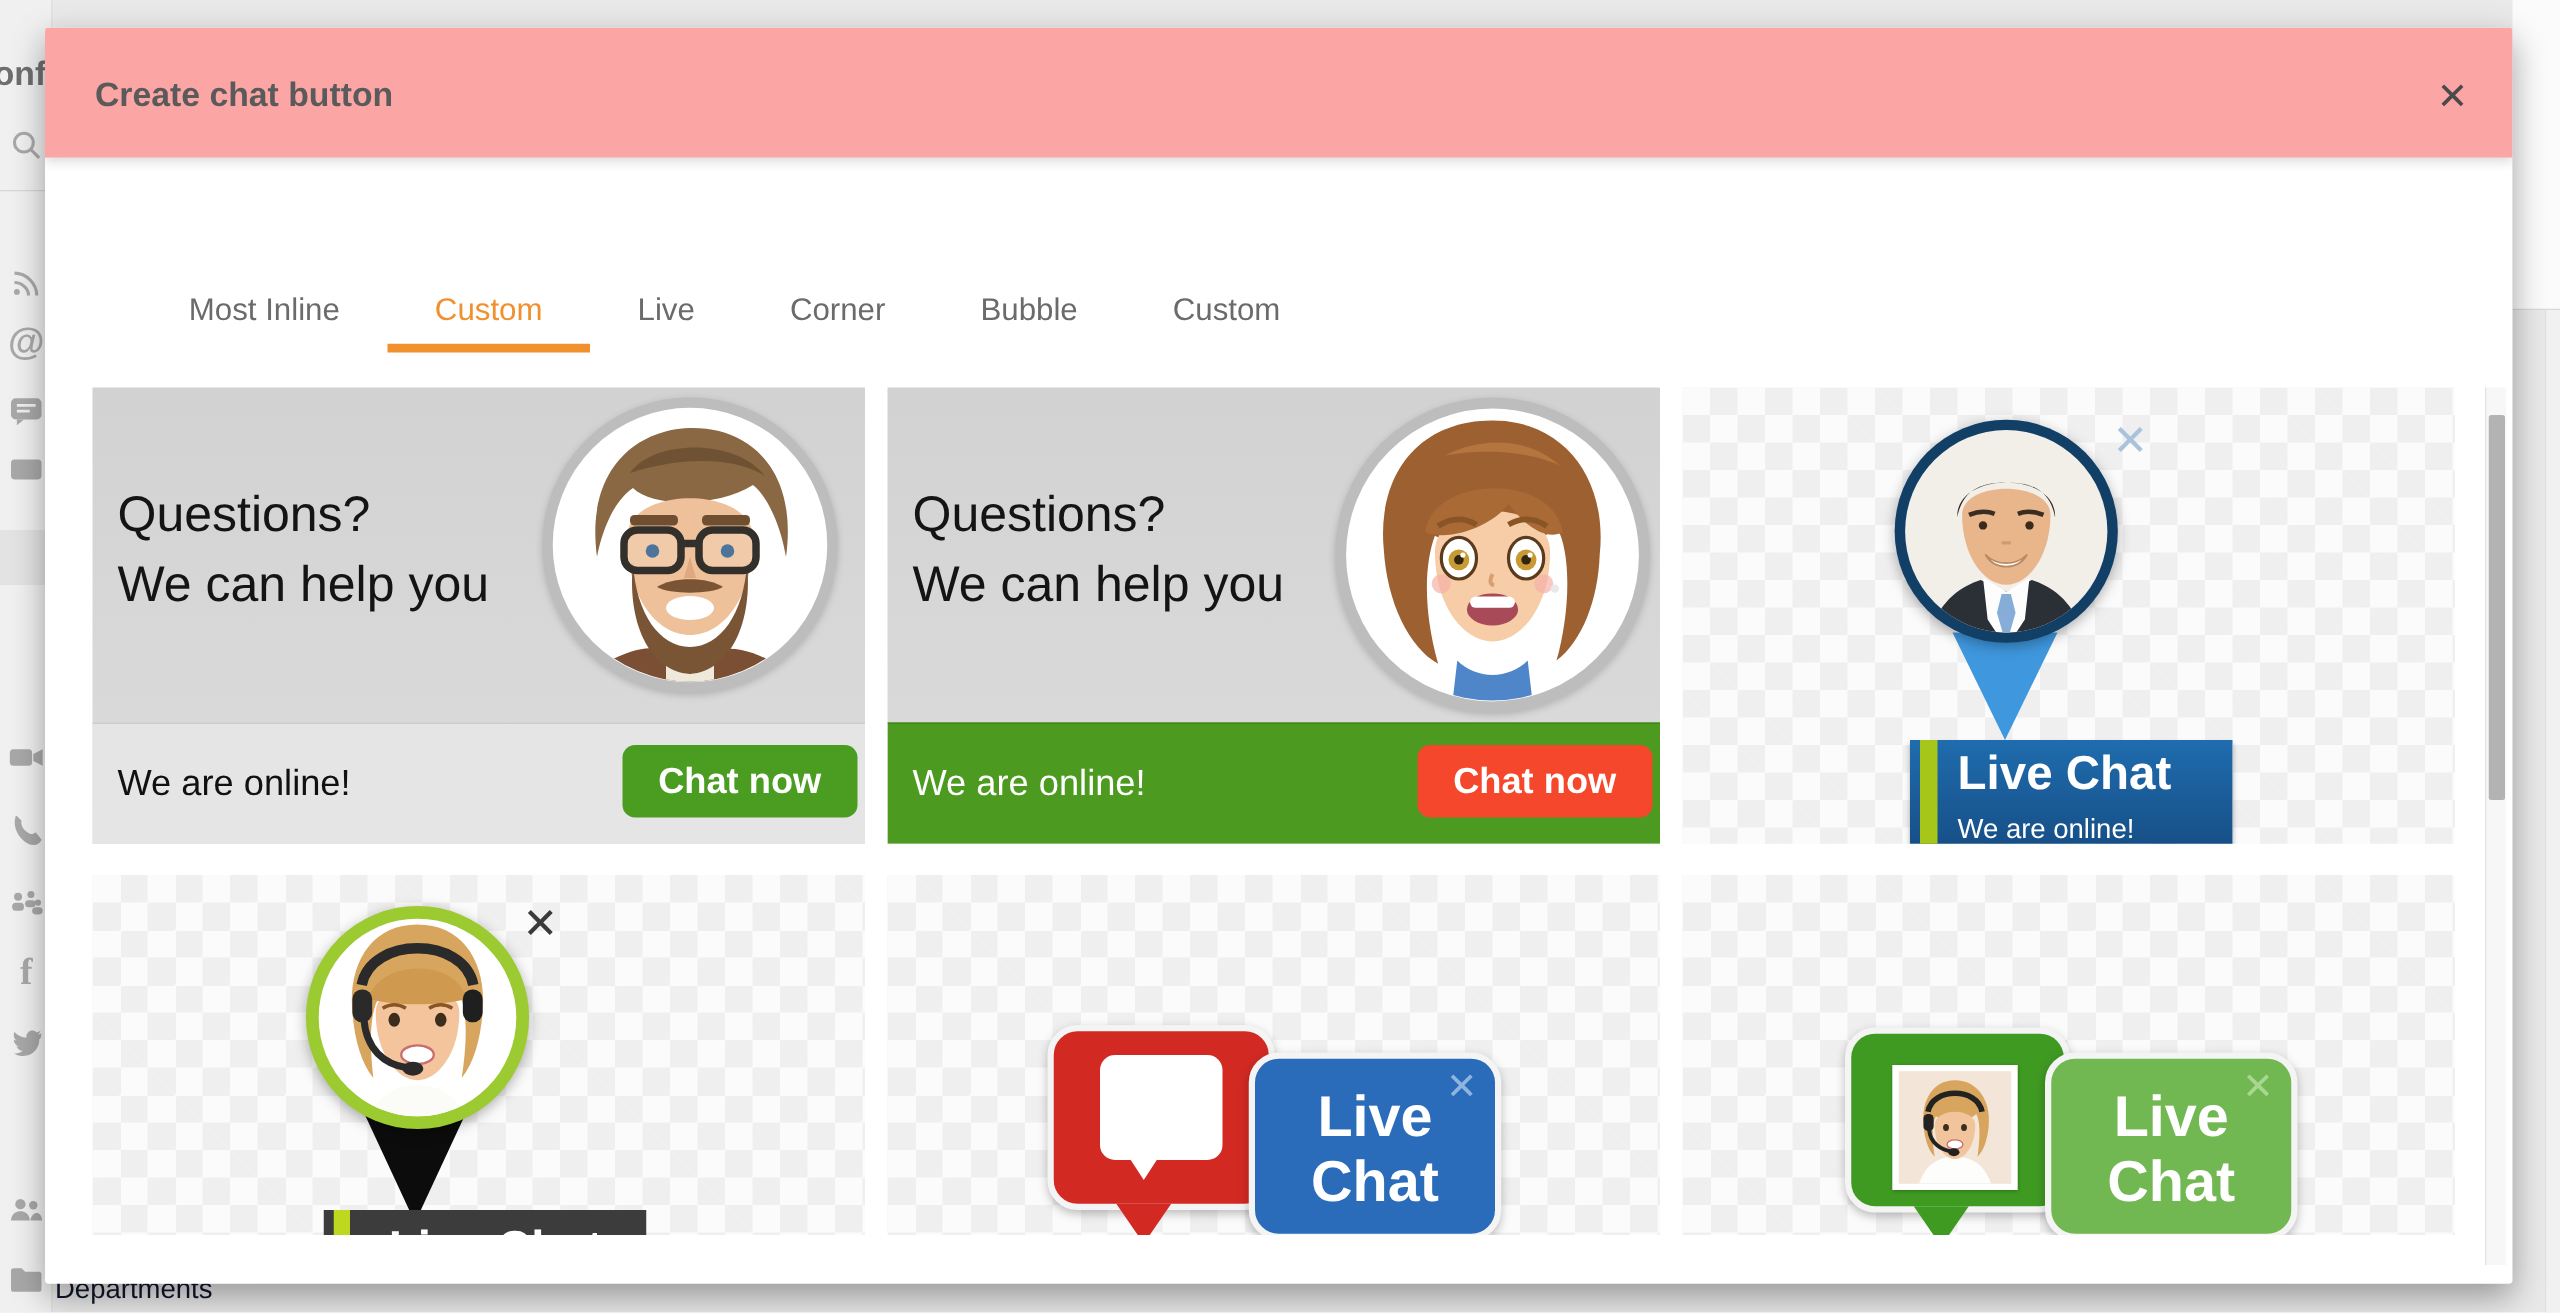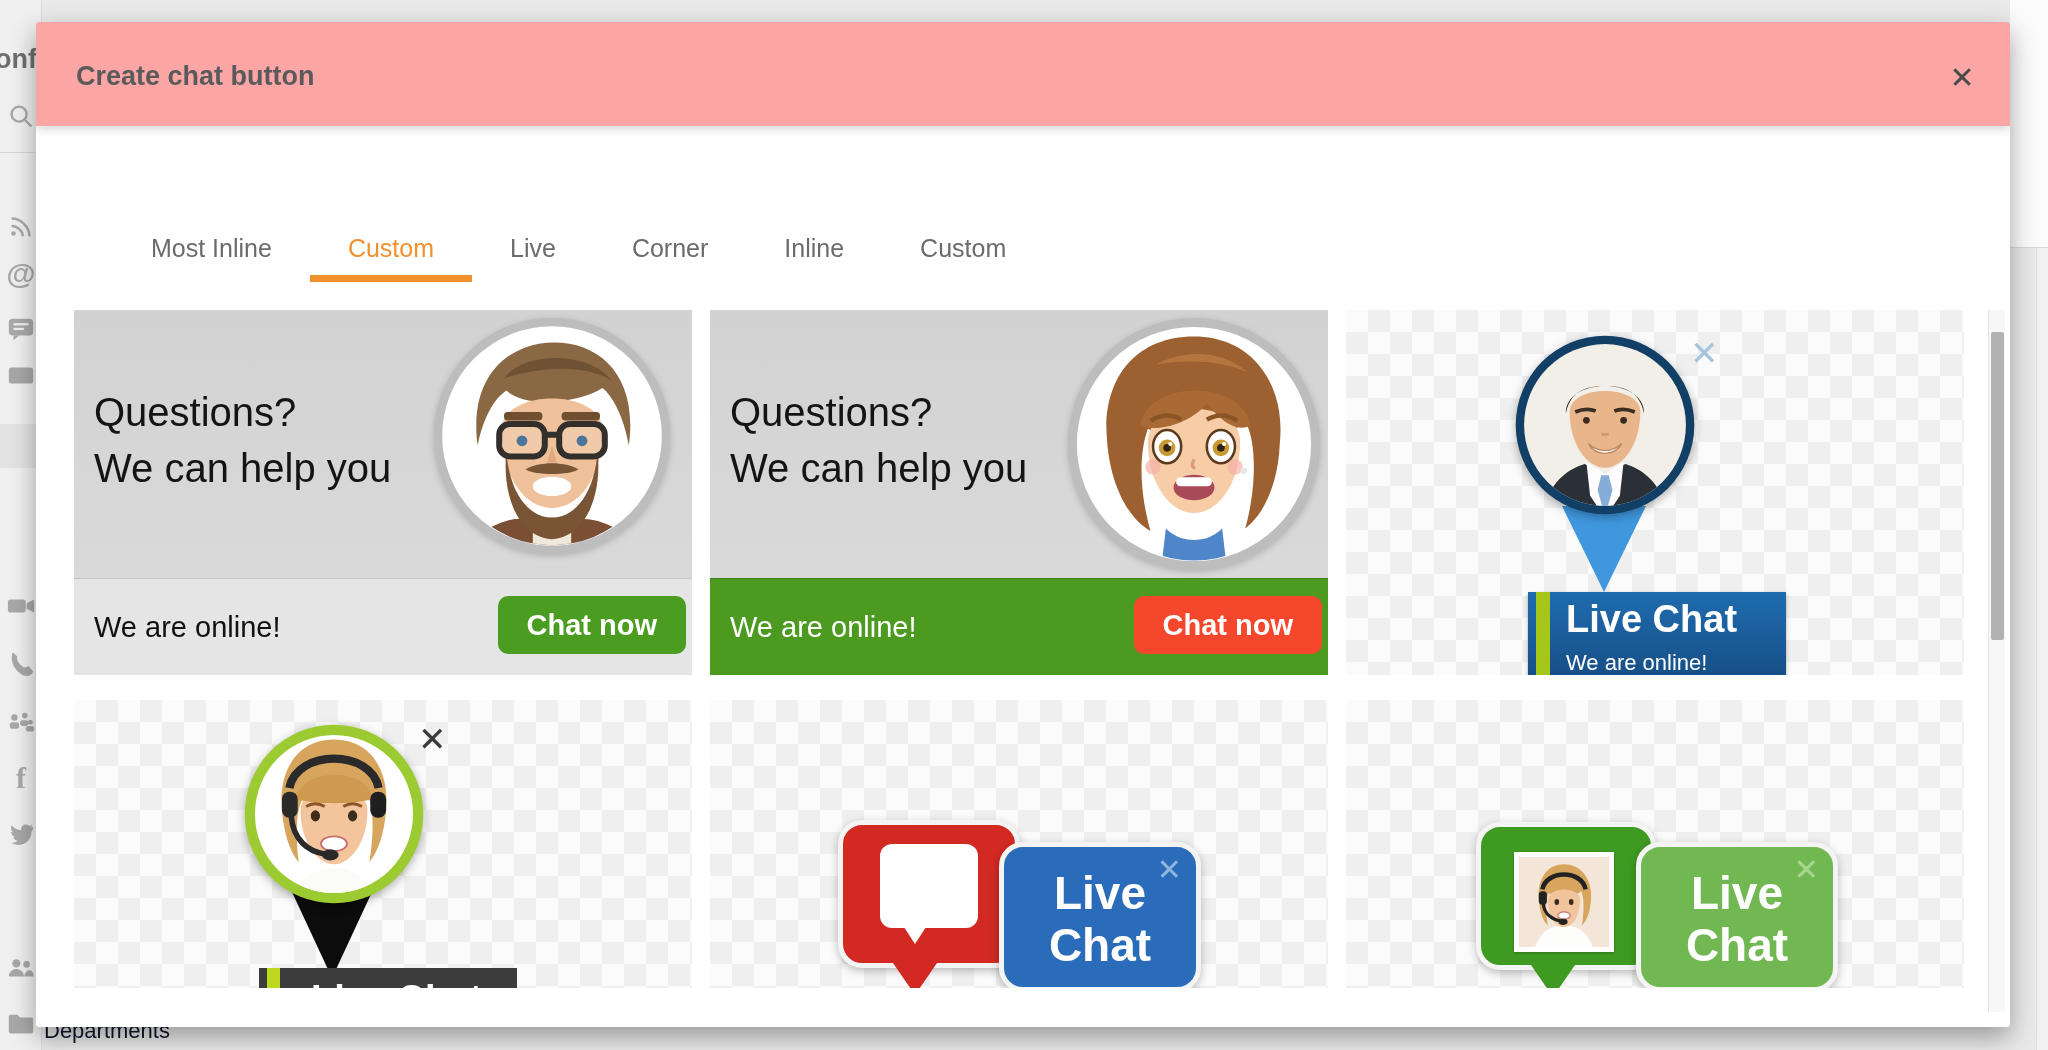"Inline" div.tab { text: Inline -> Bubble }
